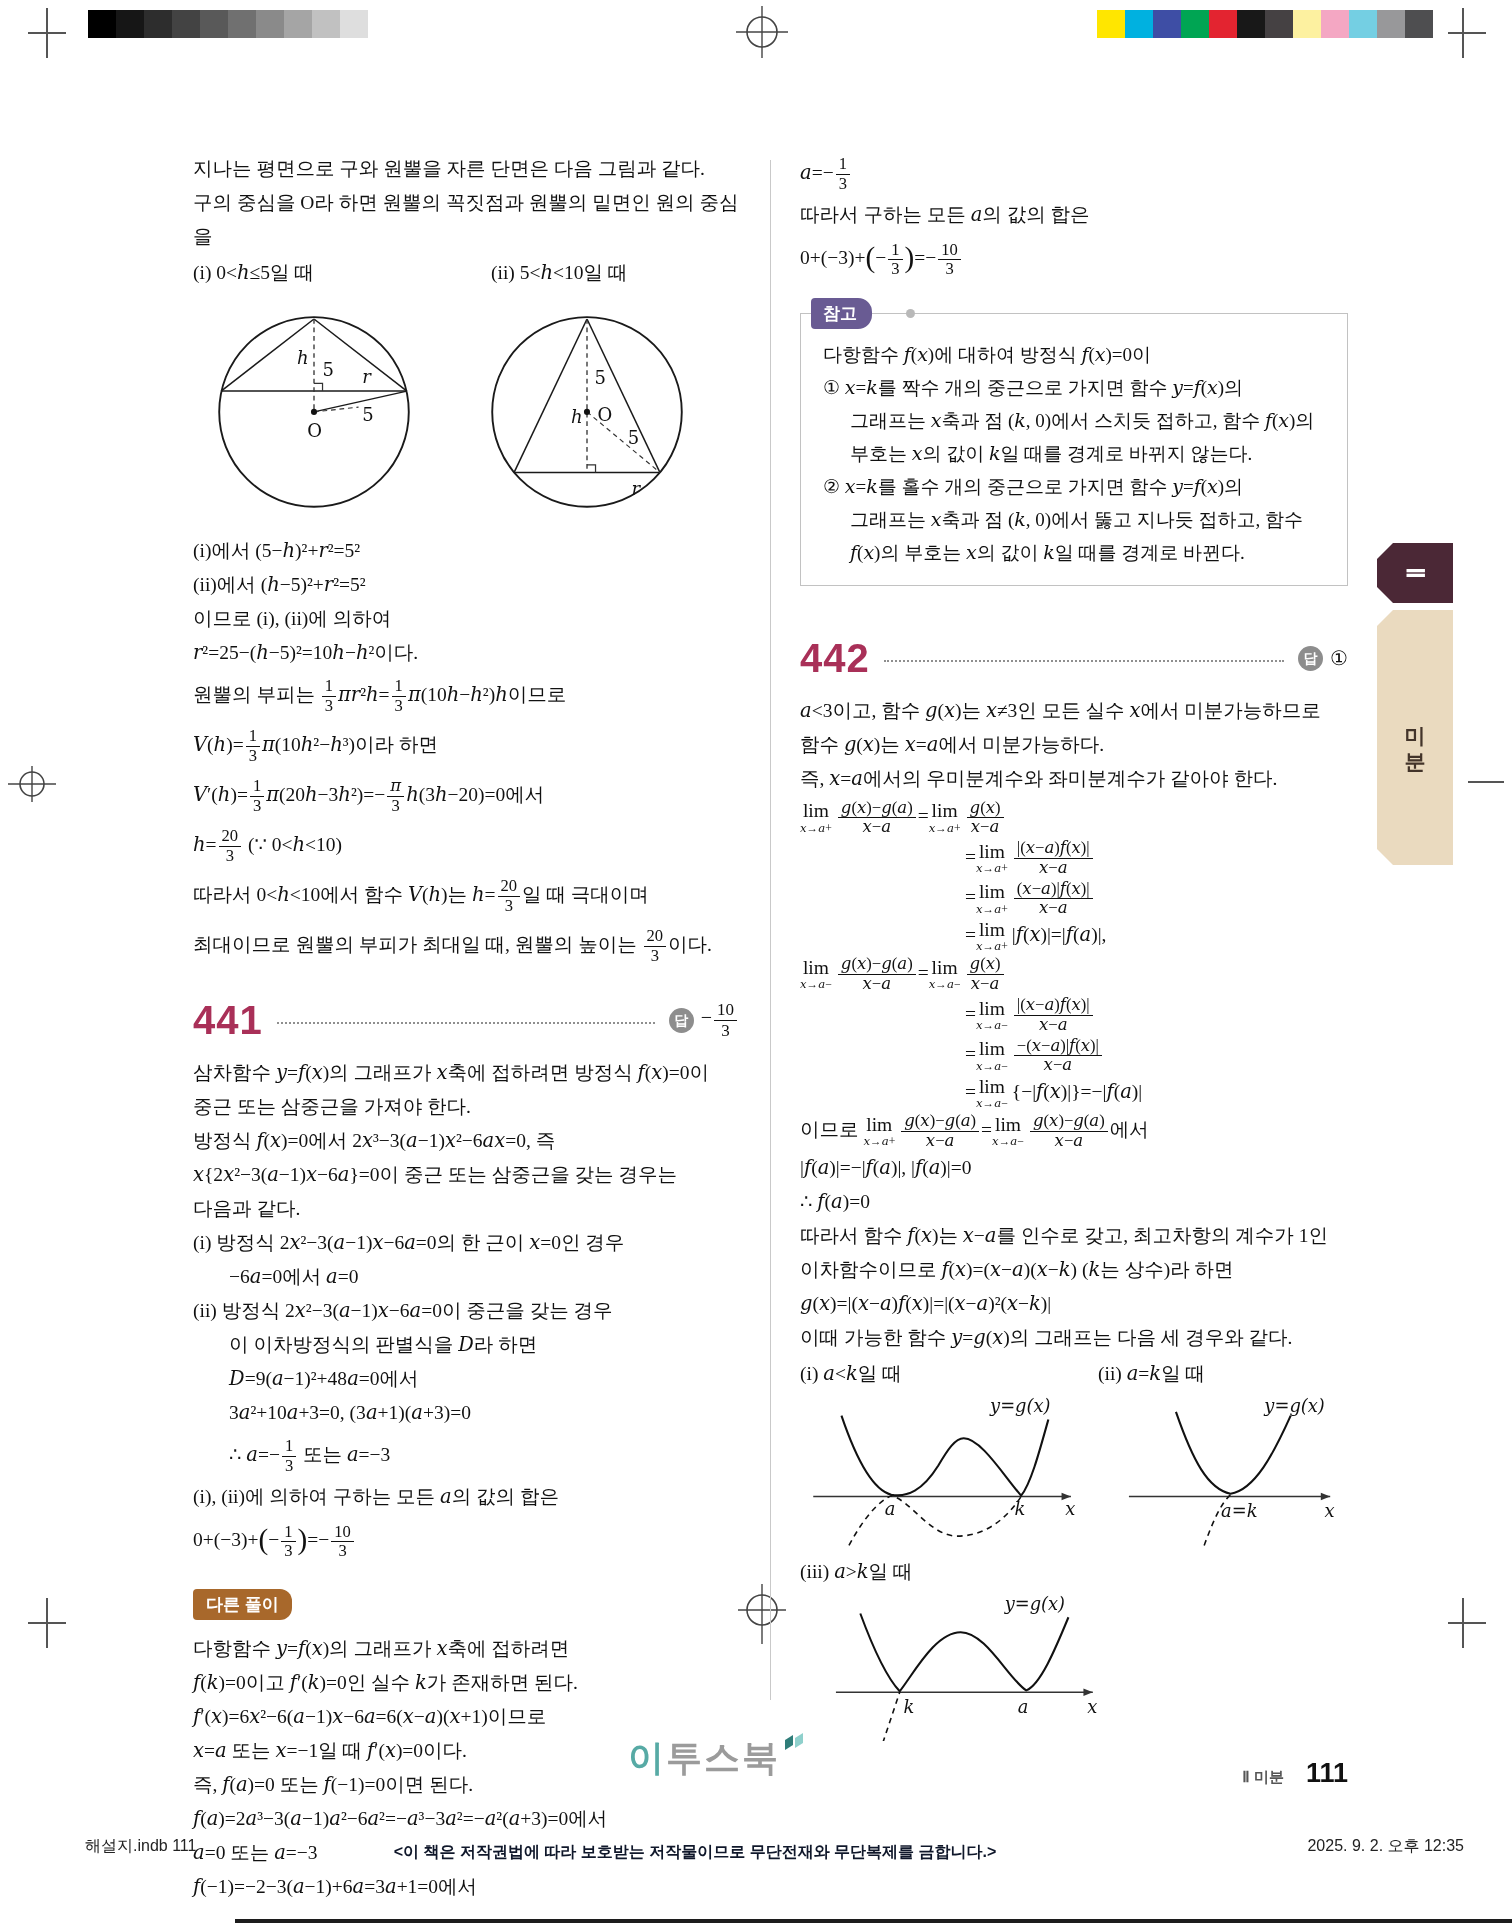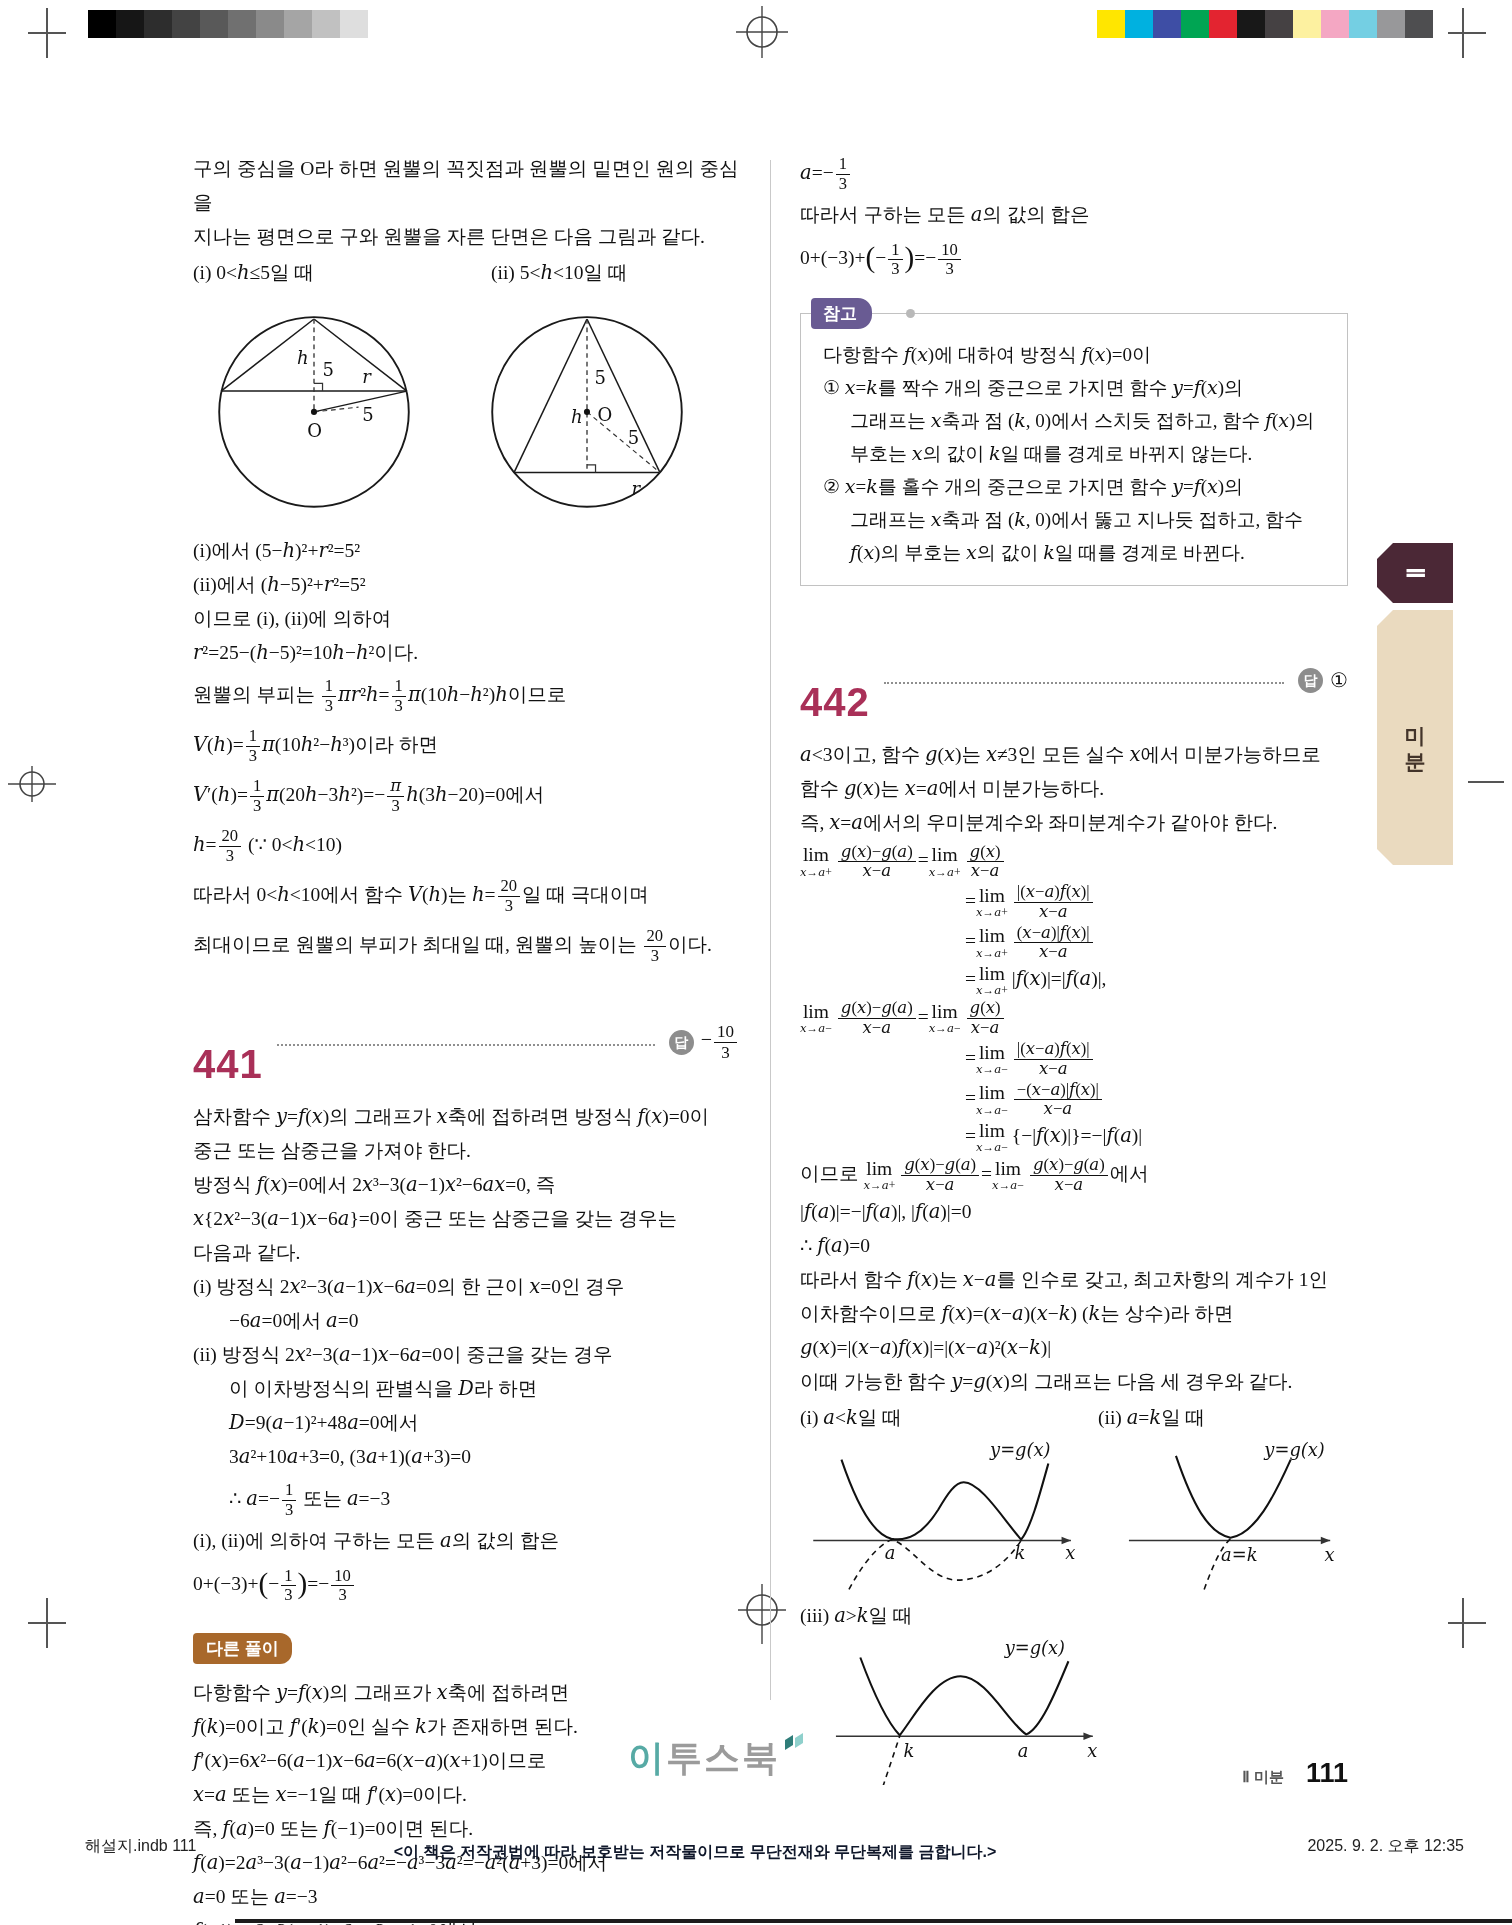"구의 중심을 O라 하면 원뿔의" div.ln { order: before "지나는 평면으로 구와 원뿔을 자른" -> after "지나는 평면으로 구와 원뿔을 자른" }
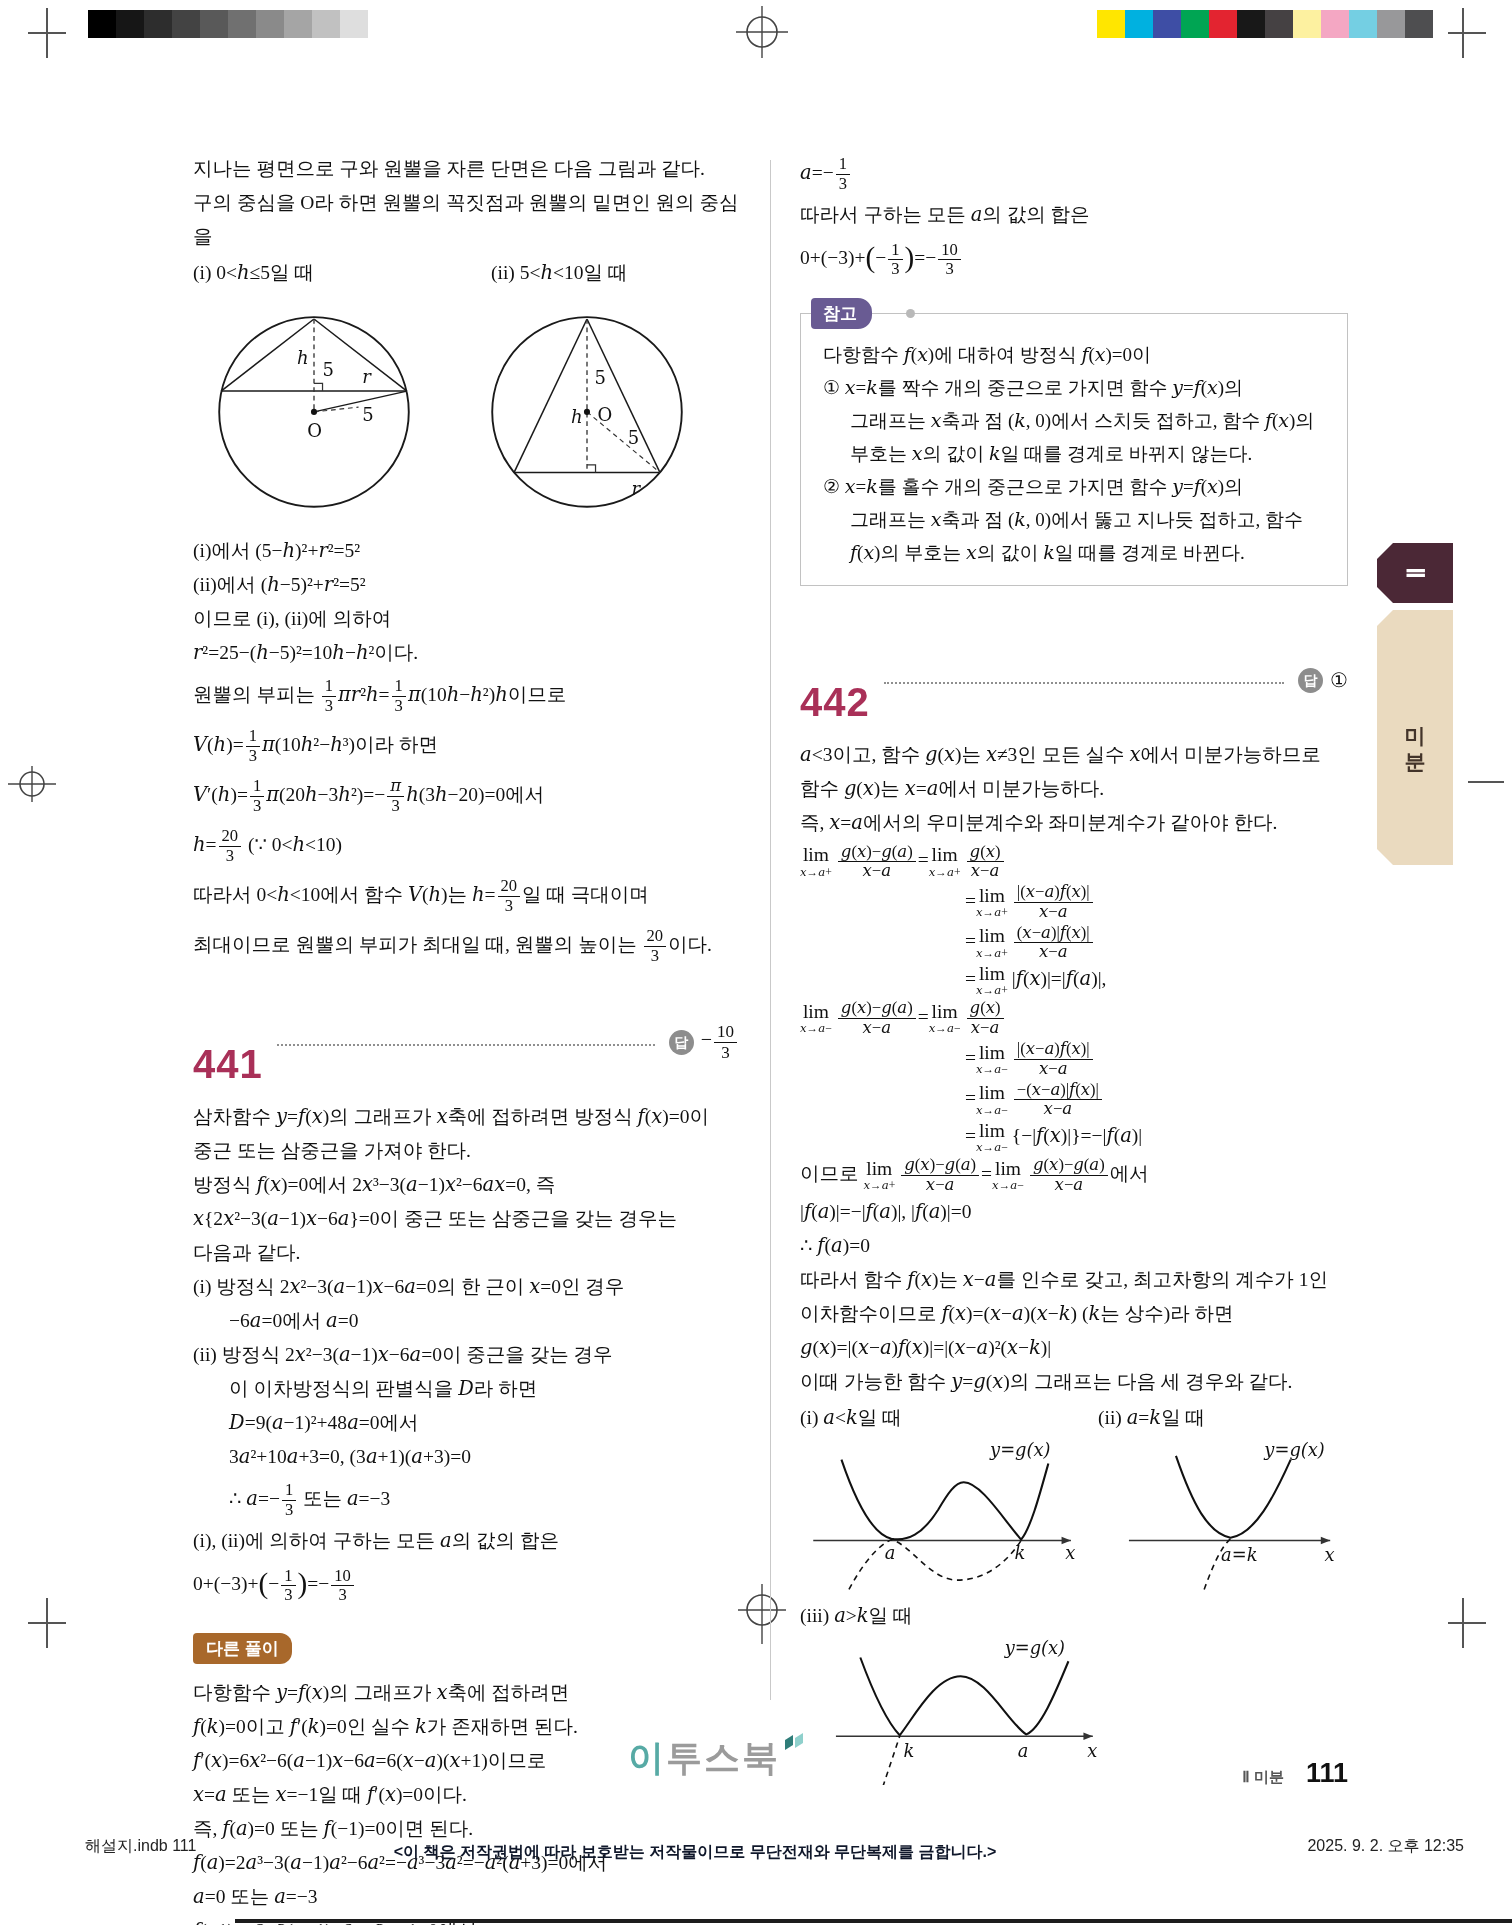"442" .prob .num { margin-top: 44px -> none }
